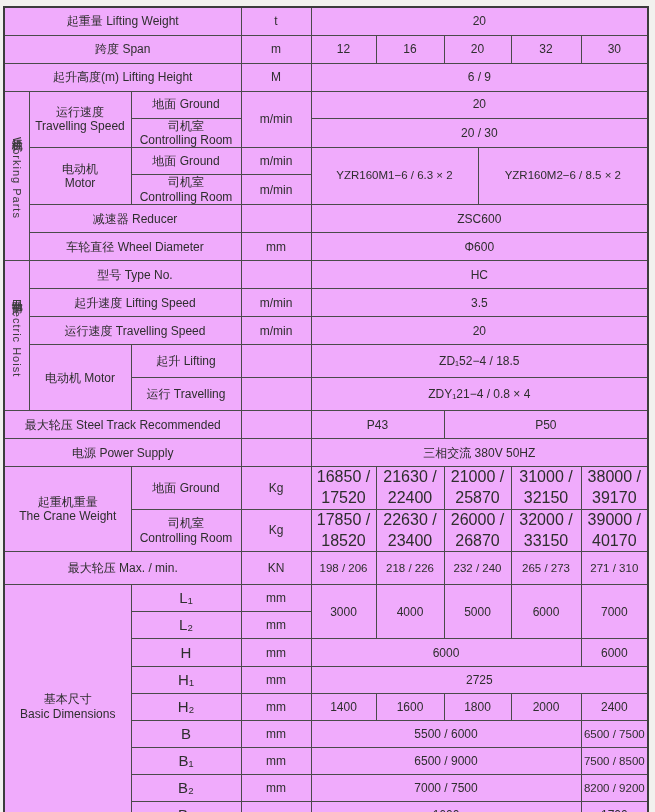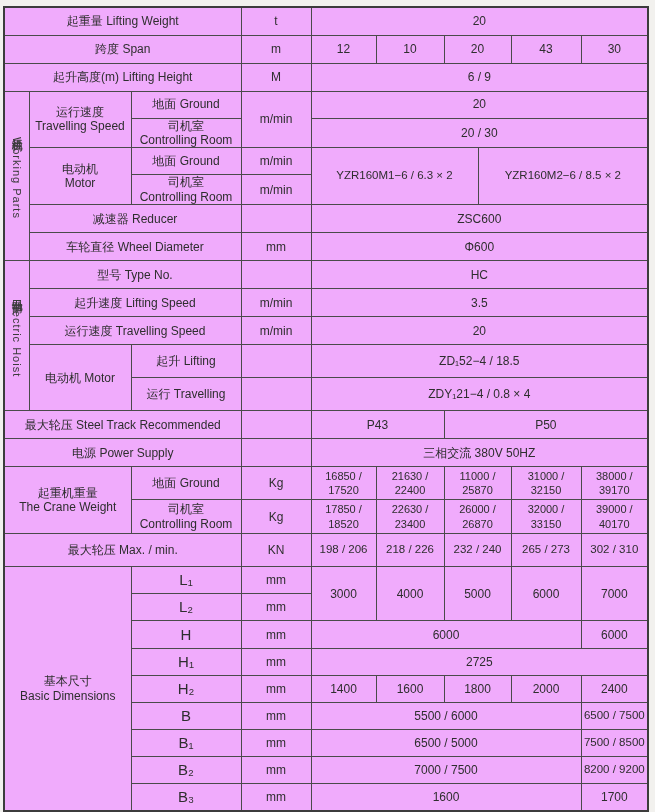"10" td { text: 10 -> 16 }
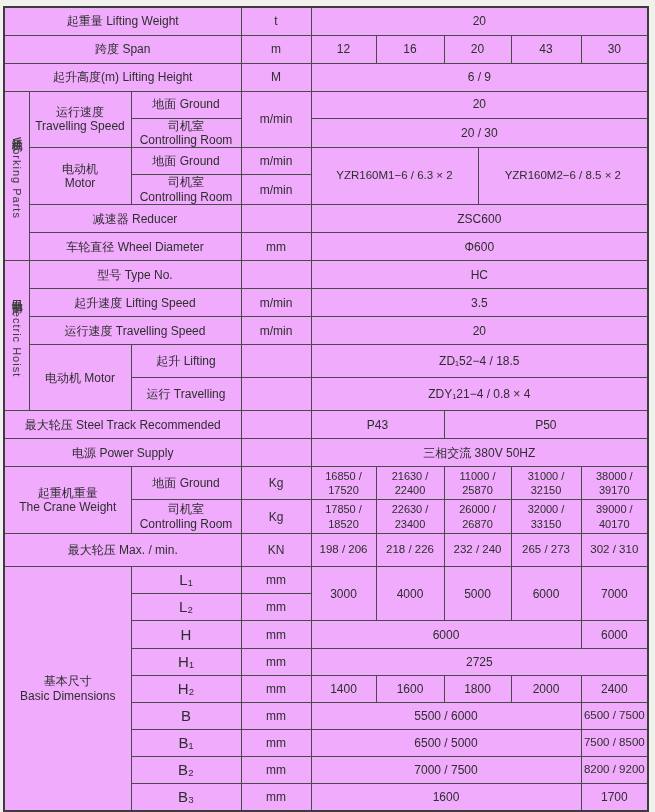"43" td { text: 43 -> 32 }
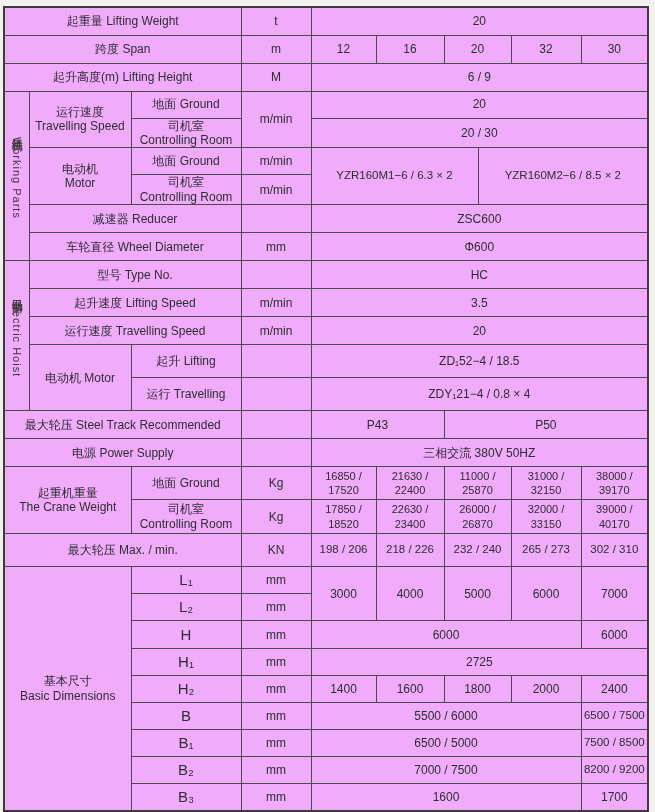"16850 /" td.wt { font-size: 11px -> 16px }
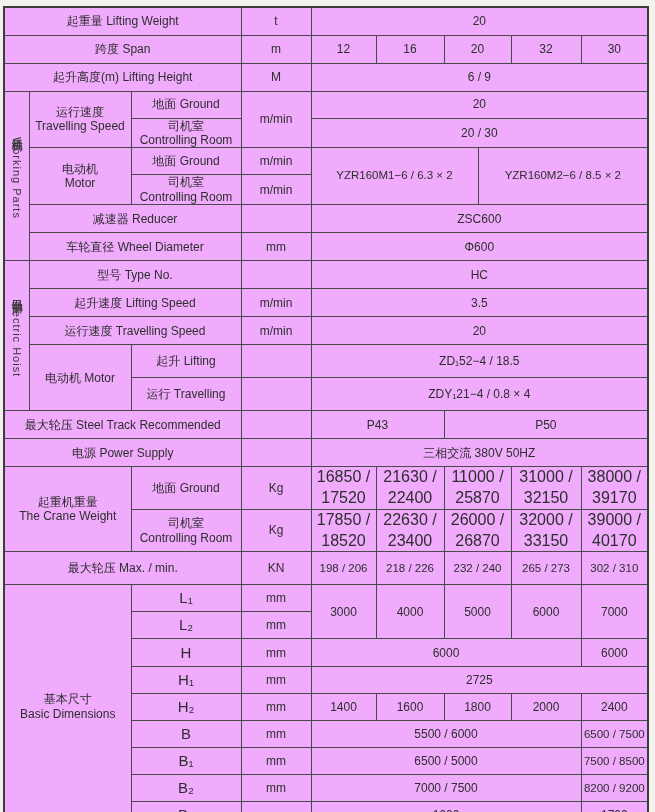"11000 /" td.ml { text: 11000 -> 21000 }
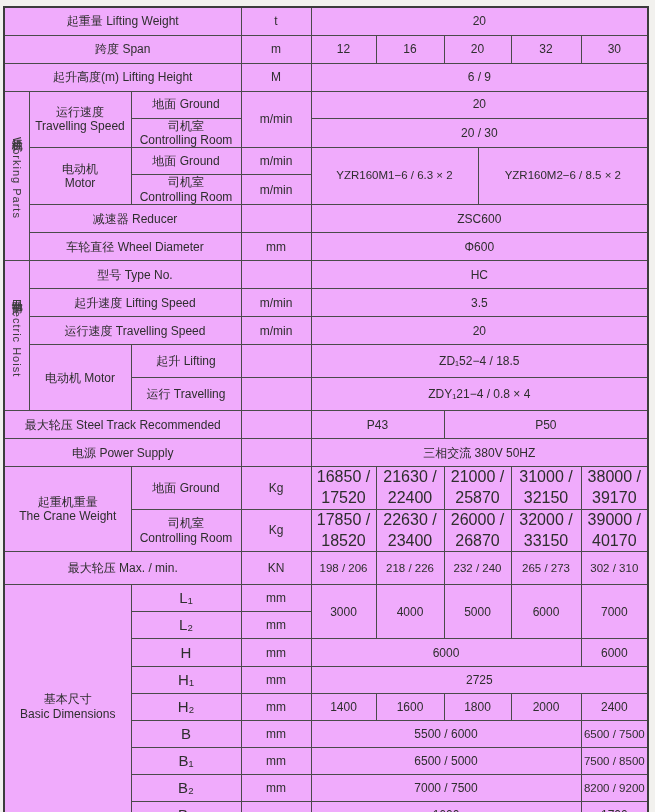"302 / 310" td.num { text: 302 -> 271 }
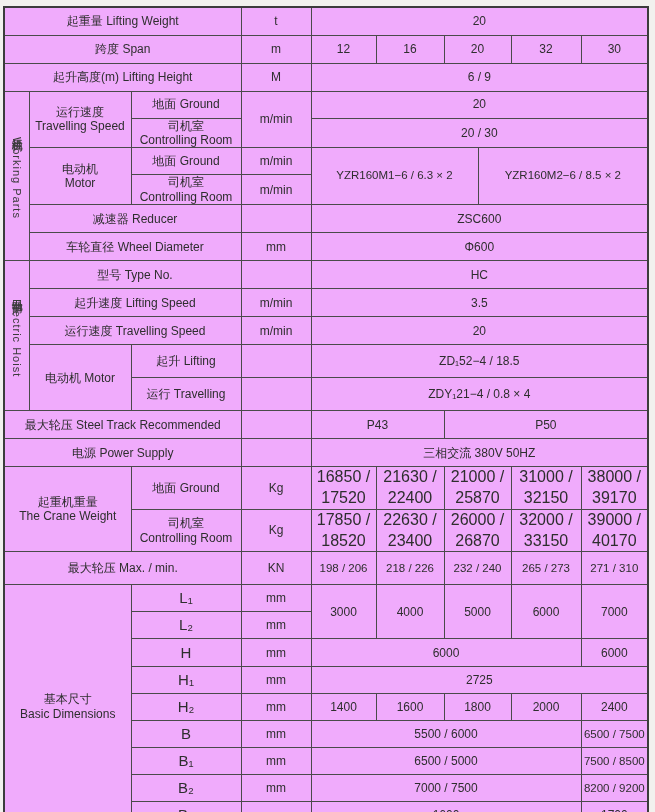"6500 / 5000" td { text: 5000 -> 9000 }
